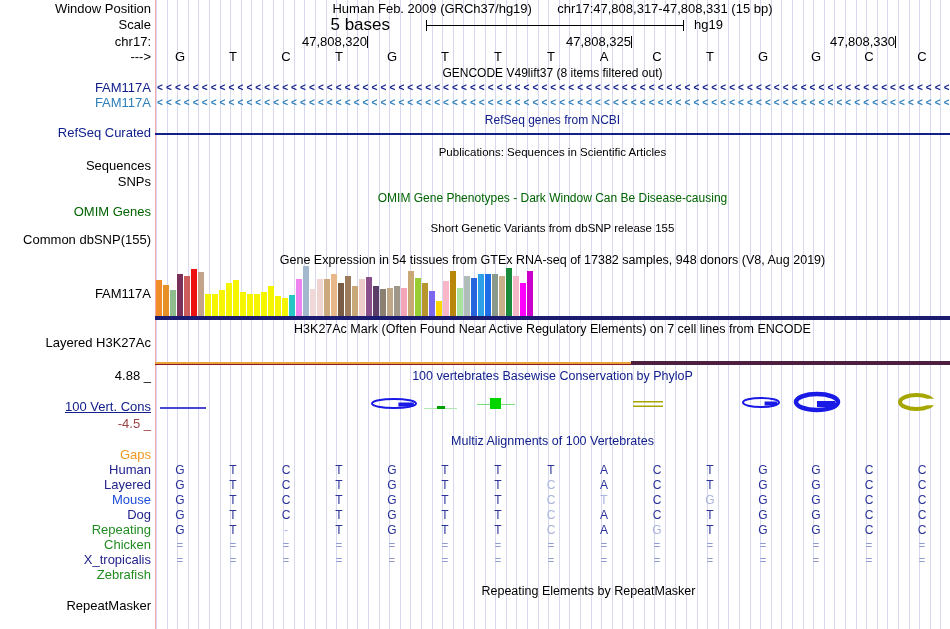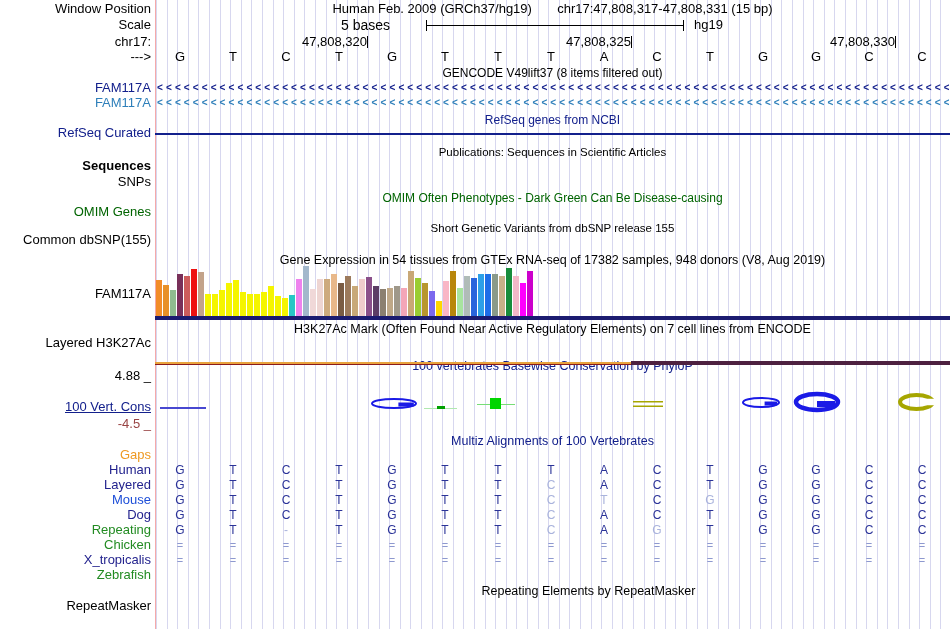"5 bases" div.abs { font-size: 14px -> 17px }
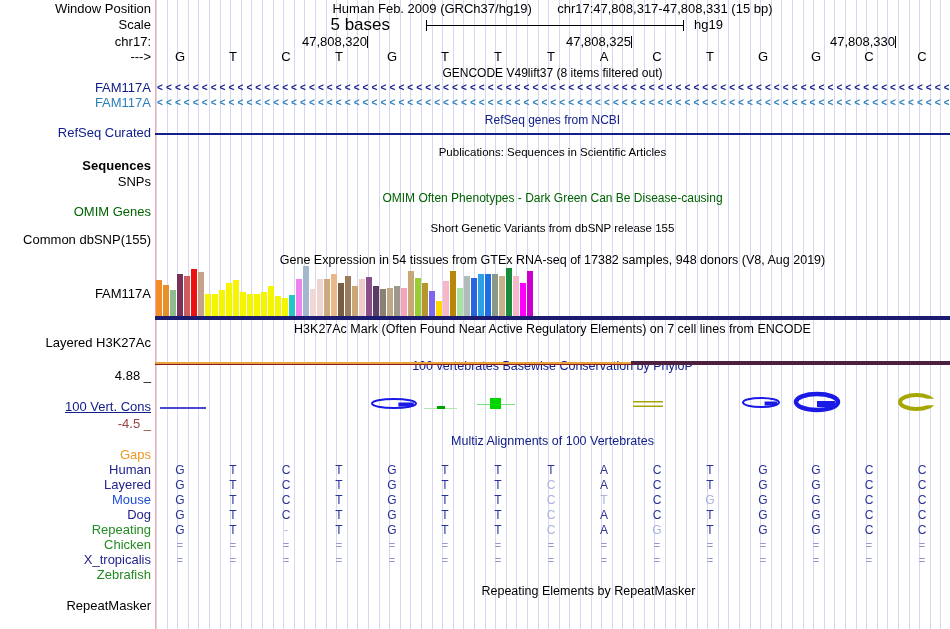"Sequences" div.lbl { font-weight: bold -> none }
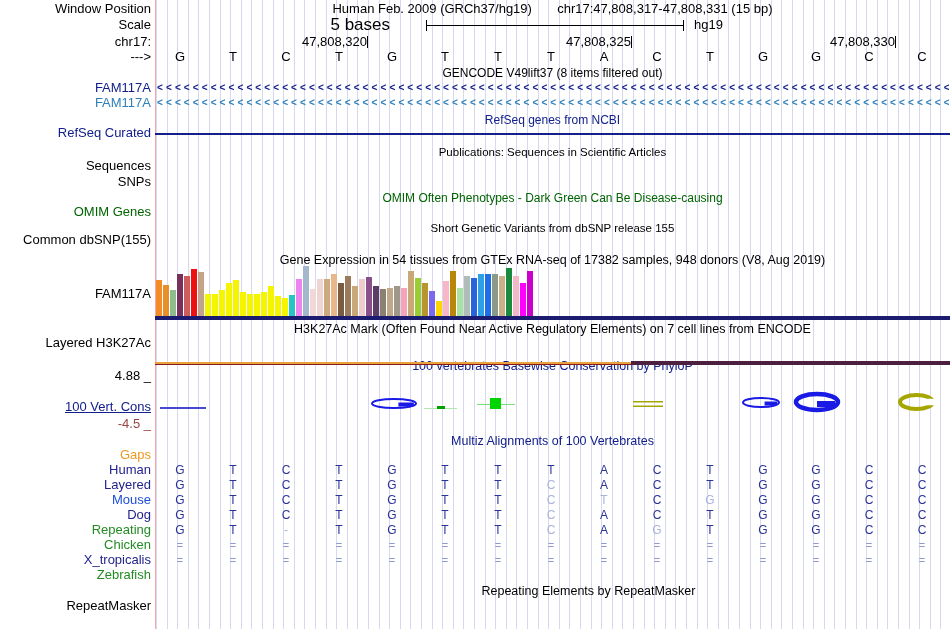"OMIM Often Phenotypes - Dark" div.ctitle { text: Often Phenotypes - Dark Green -> Gene Phenotypes - Dark Window }
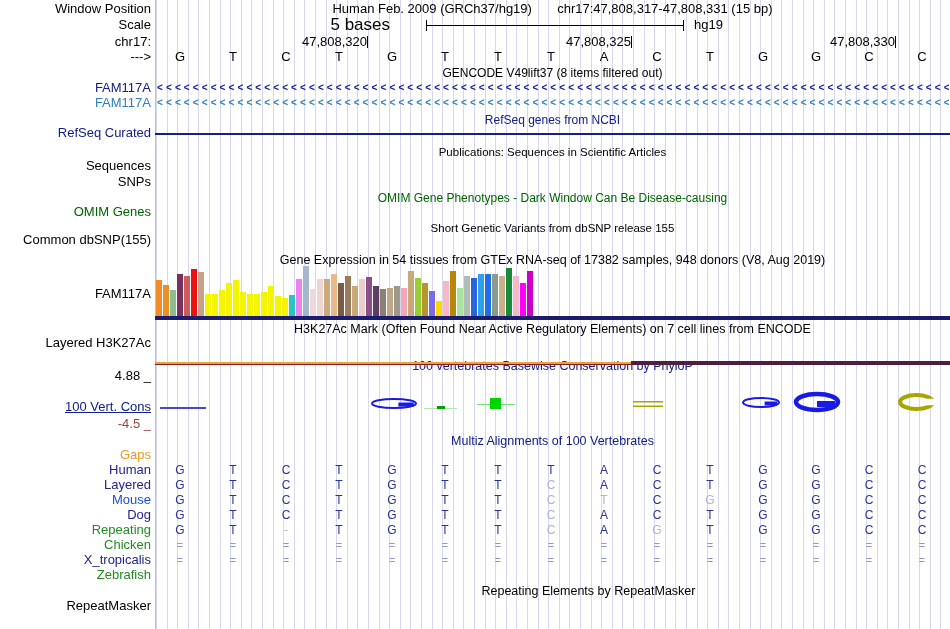"100 vertebrates Basewise Conservation by" div.ctitle { top: 359px -> 369px }
